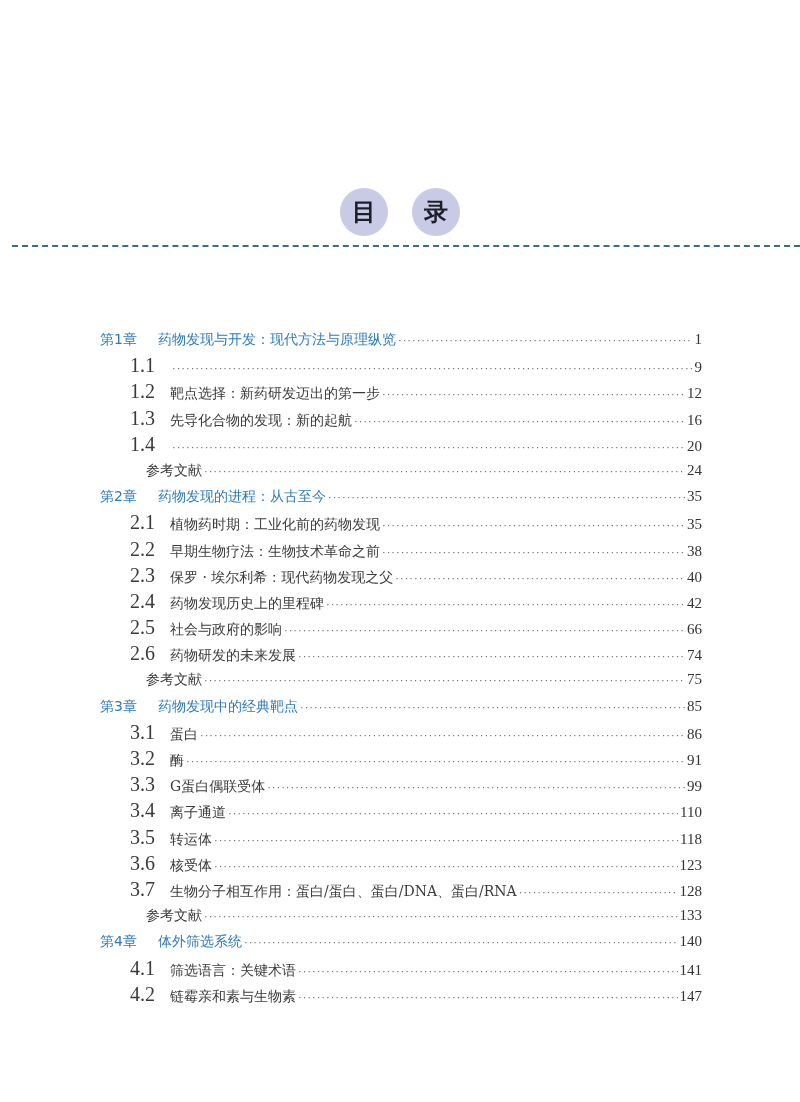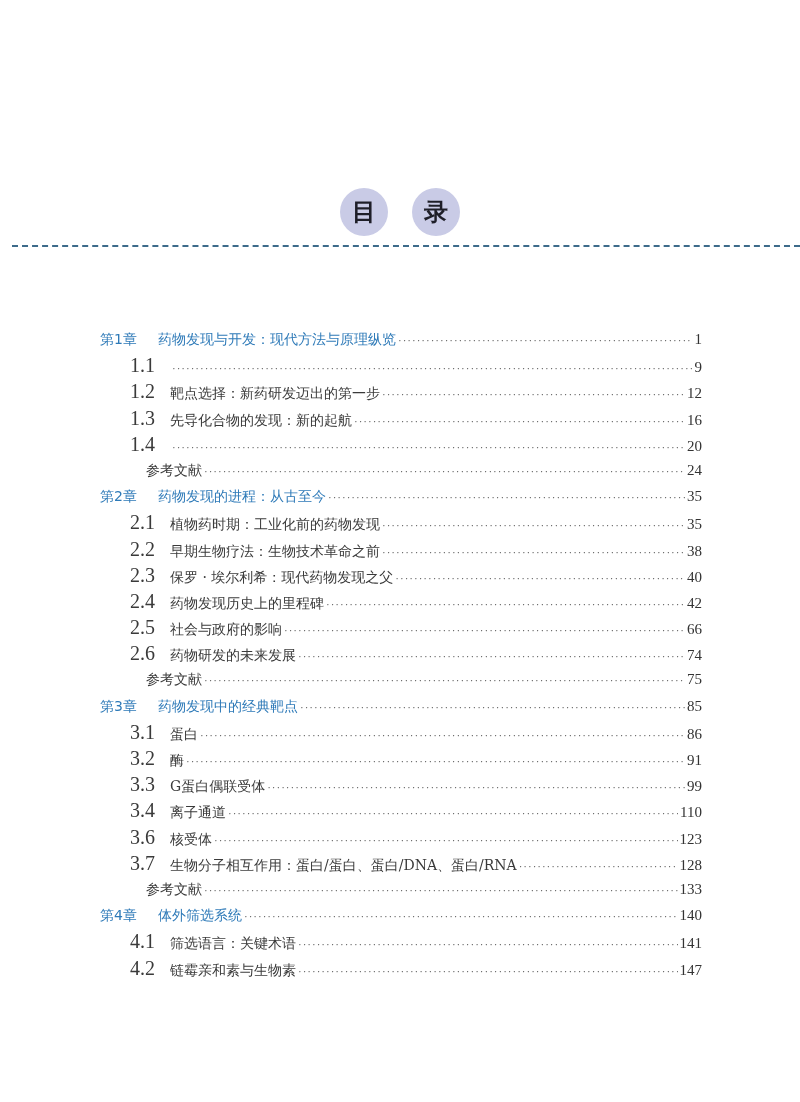"3.5" div.row { html: none -> <div> <span>3.5</span> <span>转运体</span> <span></span> <span>118</span> </div> }
